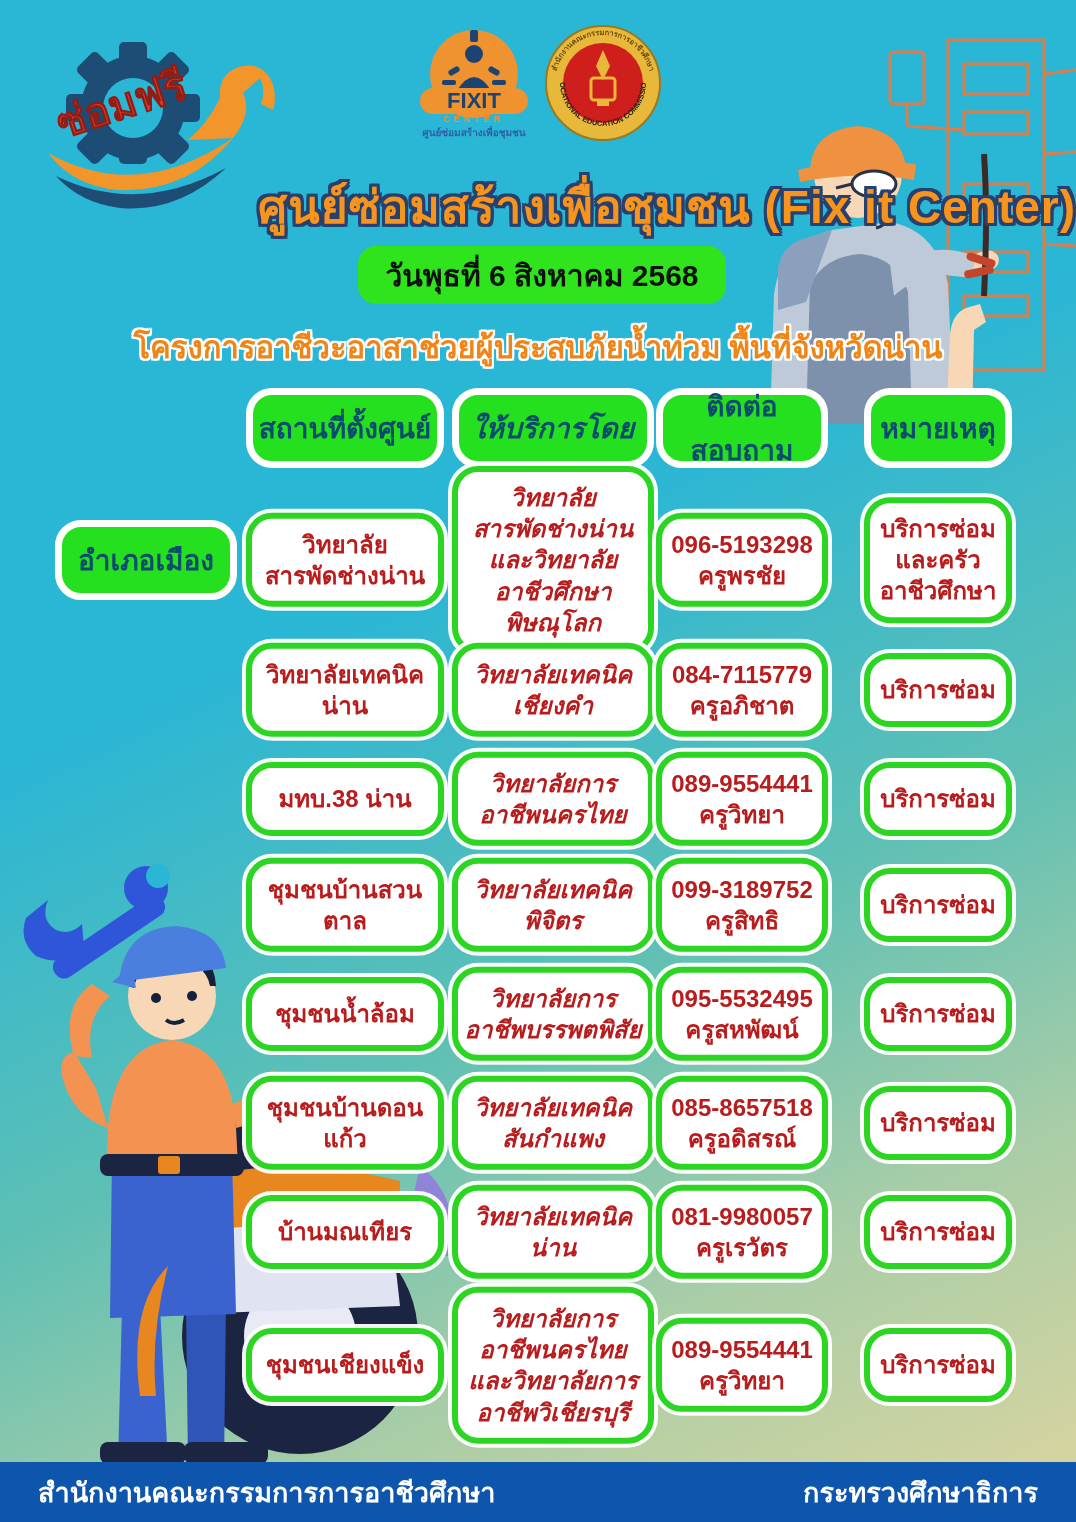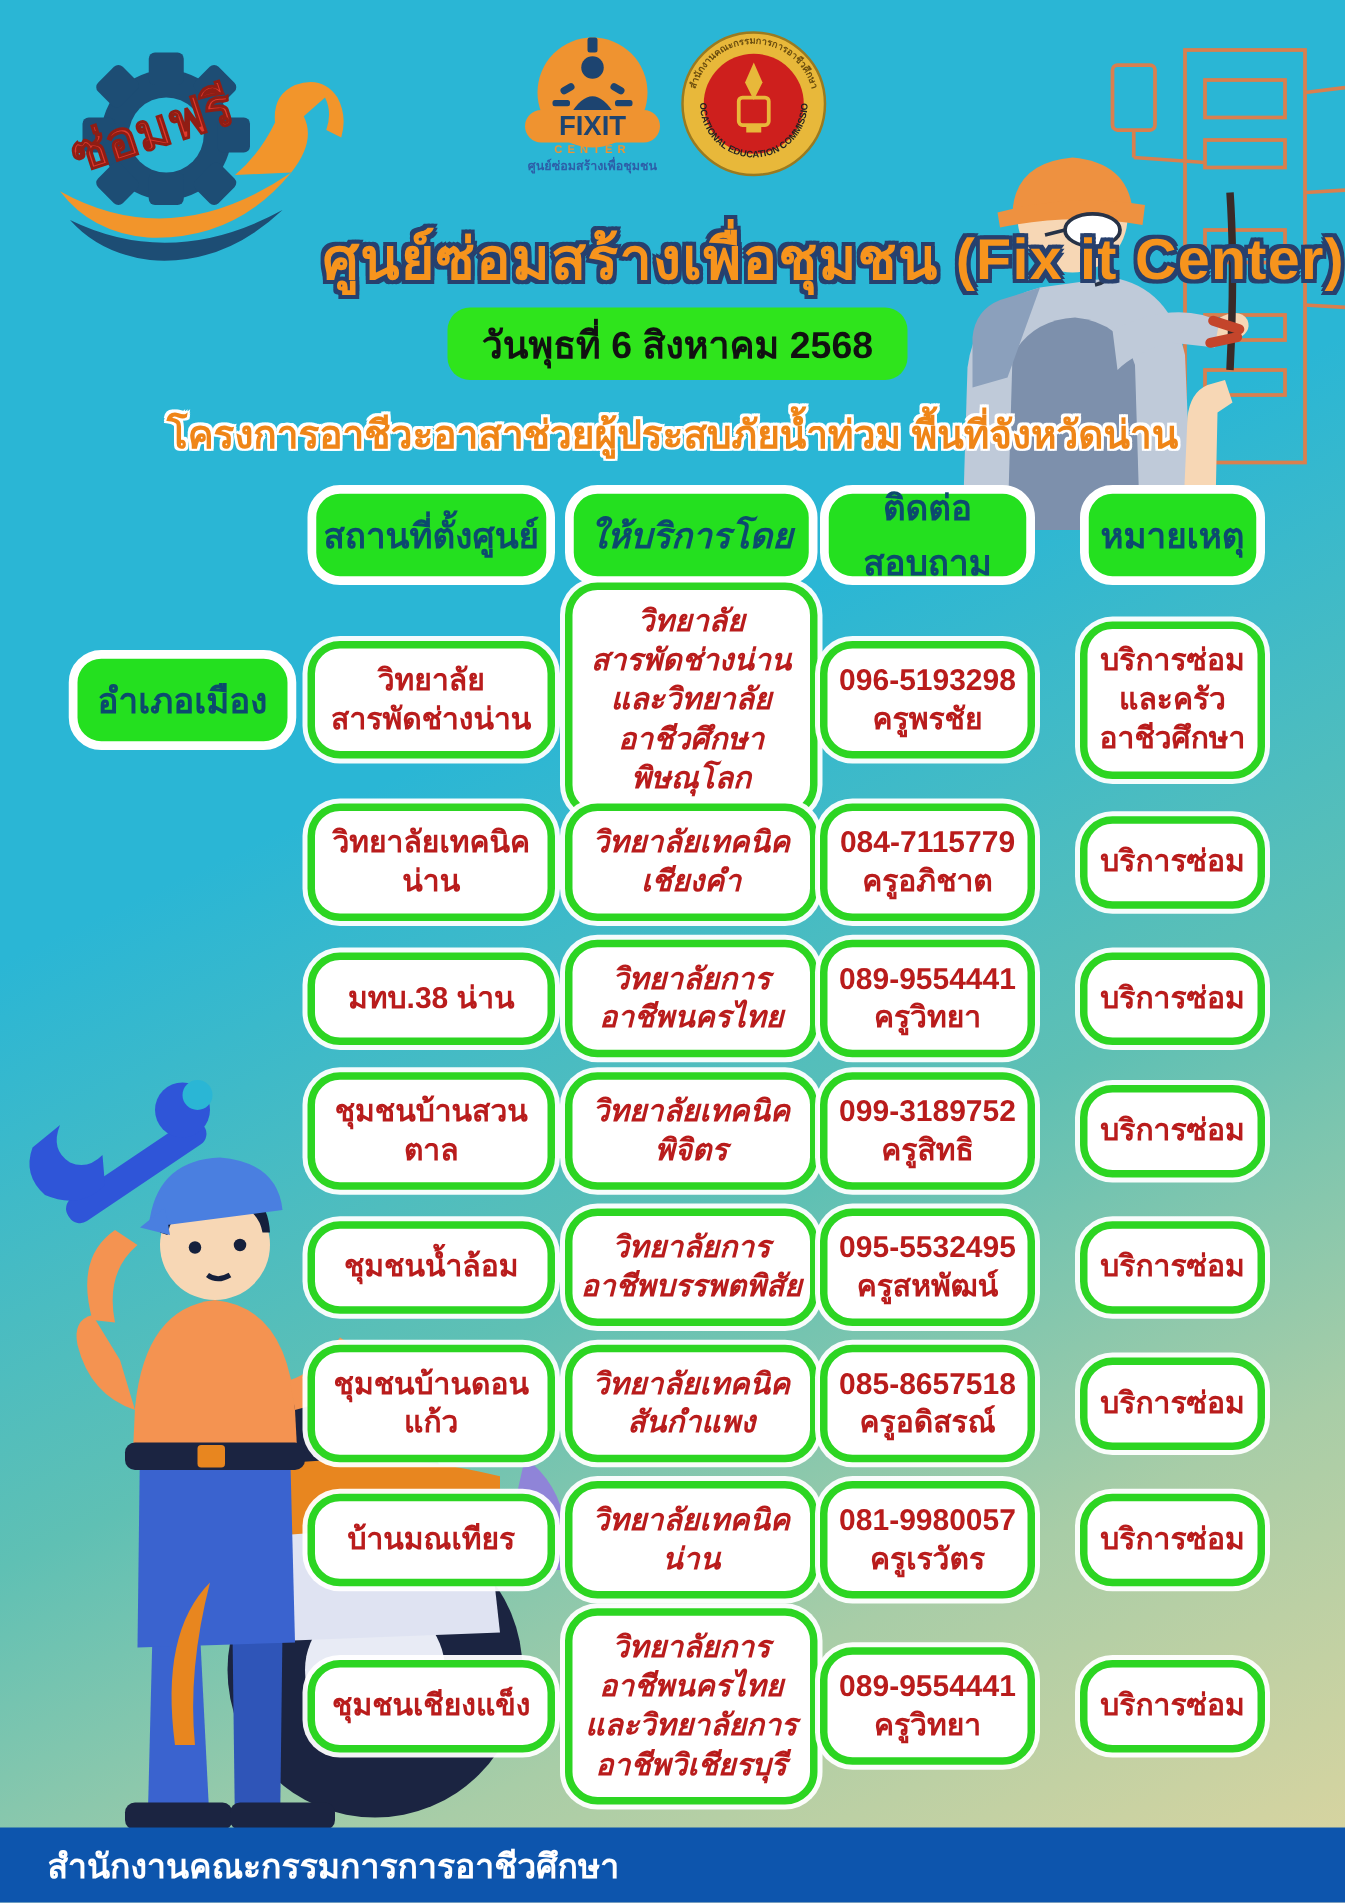"กระทรวงศึกษาธิการ" span { html: none -> <span>กระทรวงศึกษาธิการ</span> }
